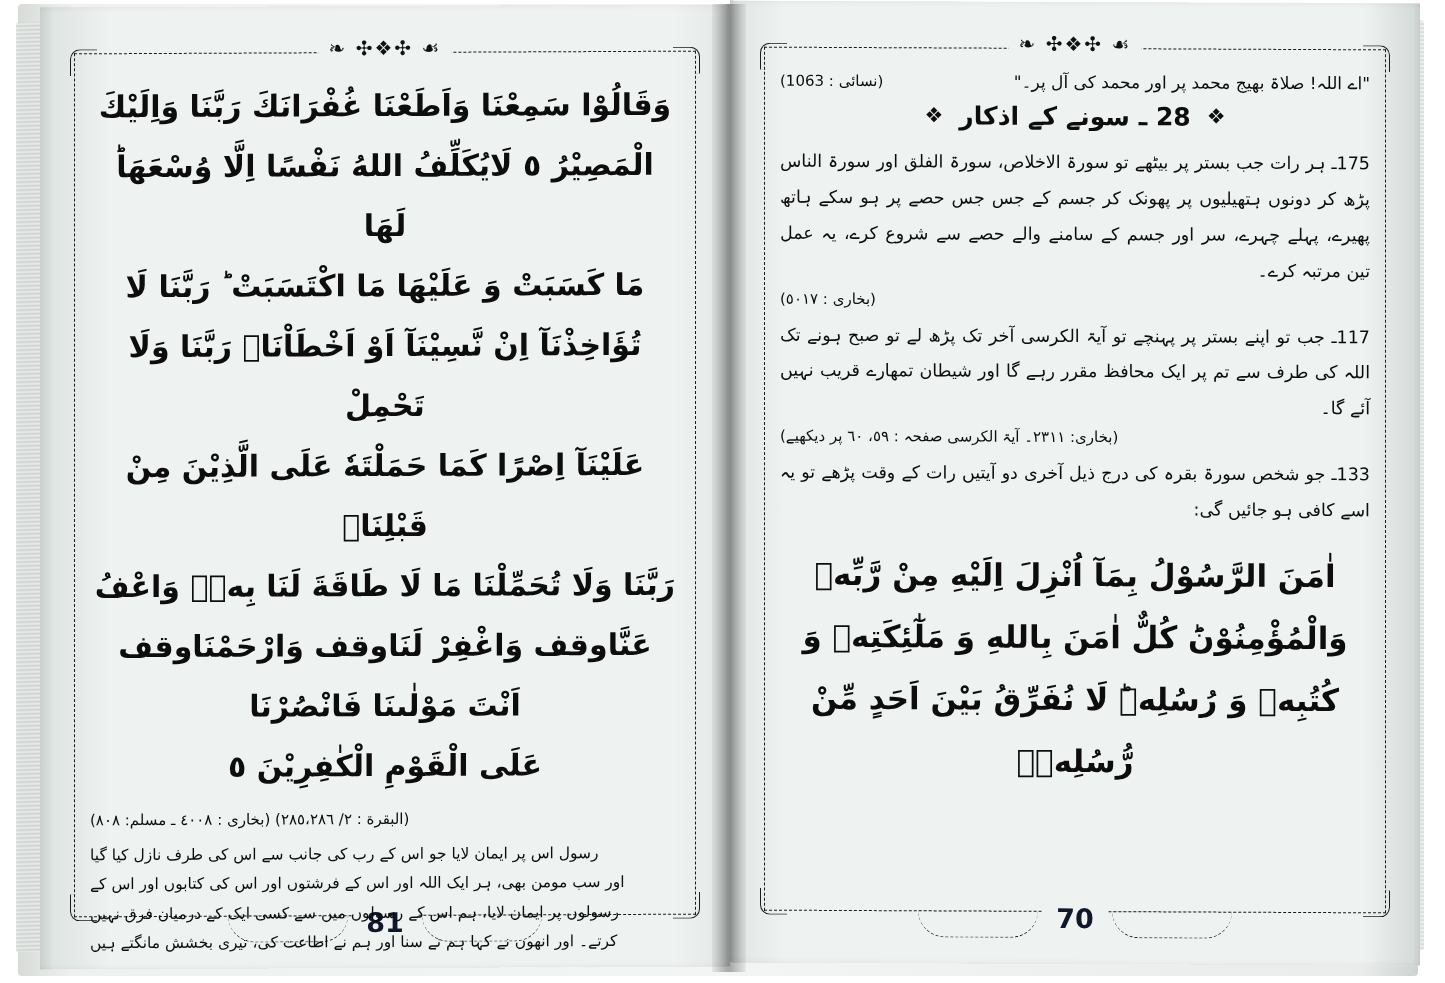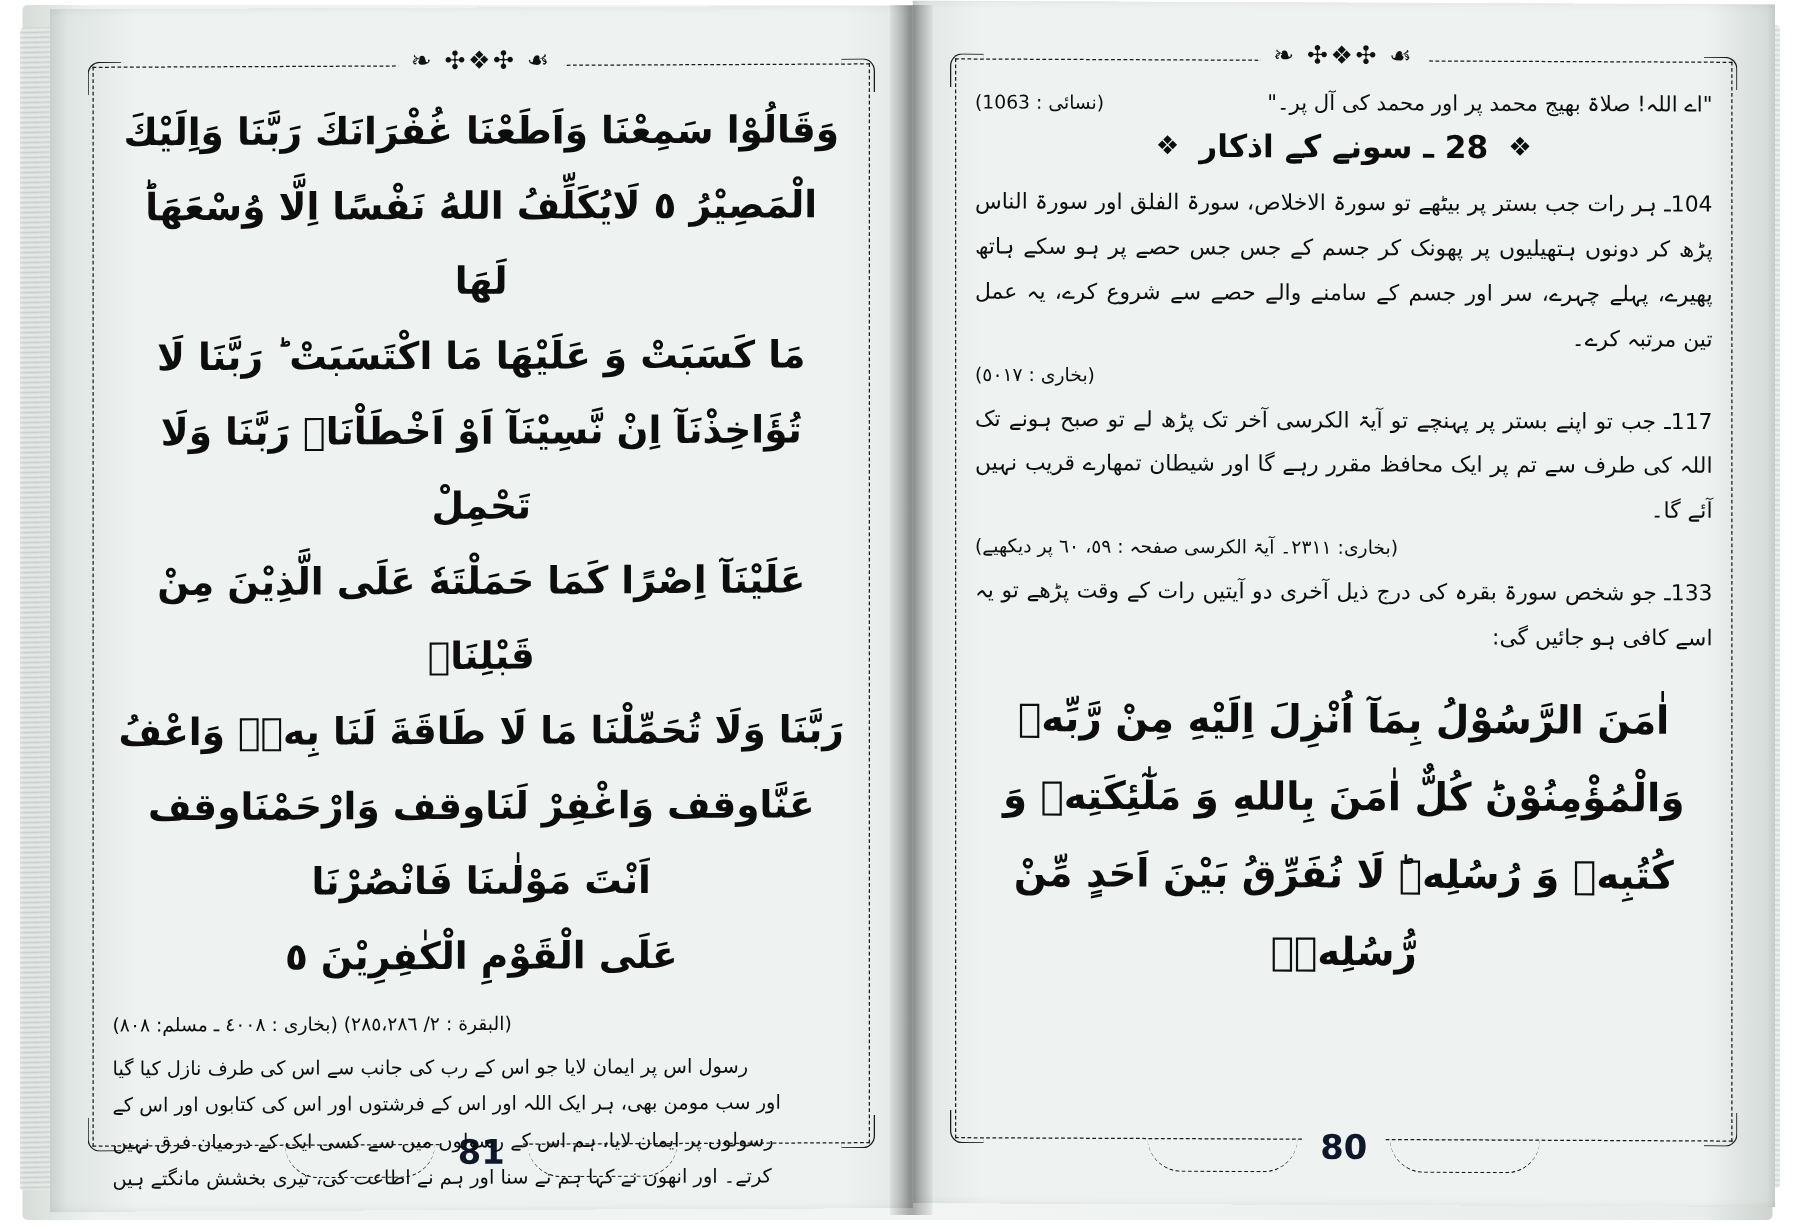"104" span { text: 104 -> 175 }
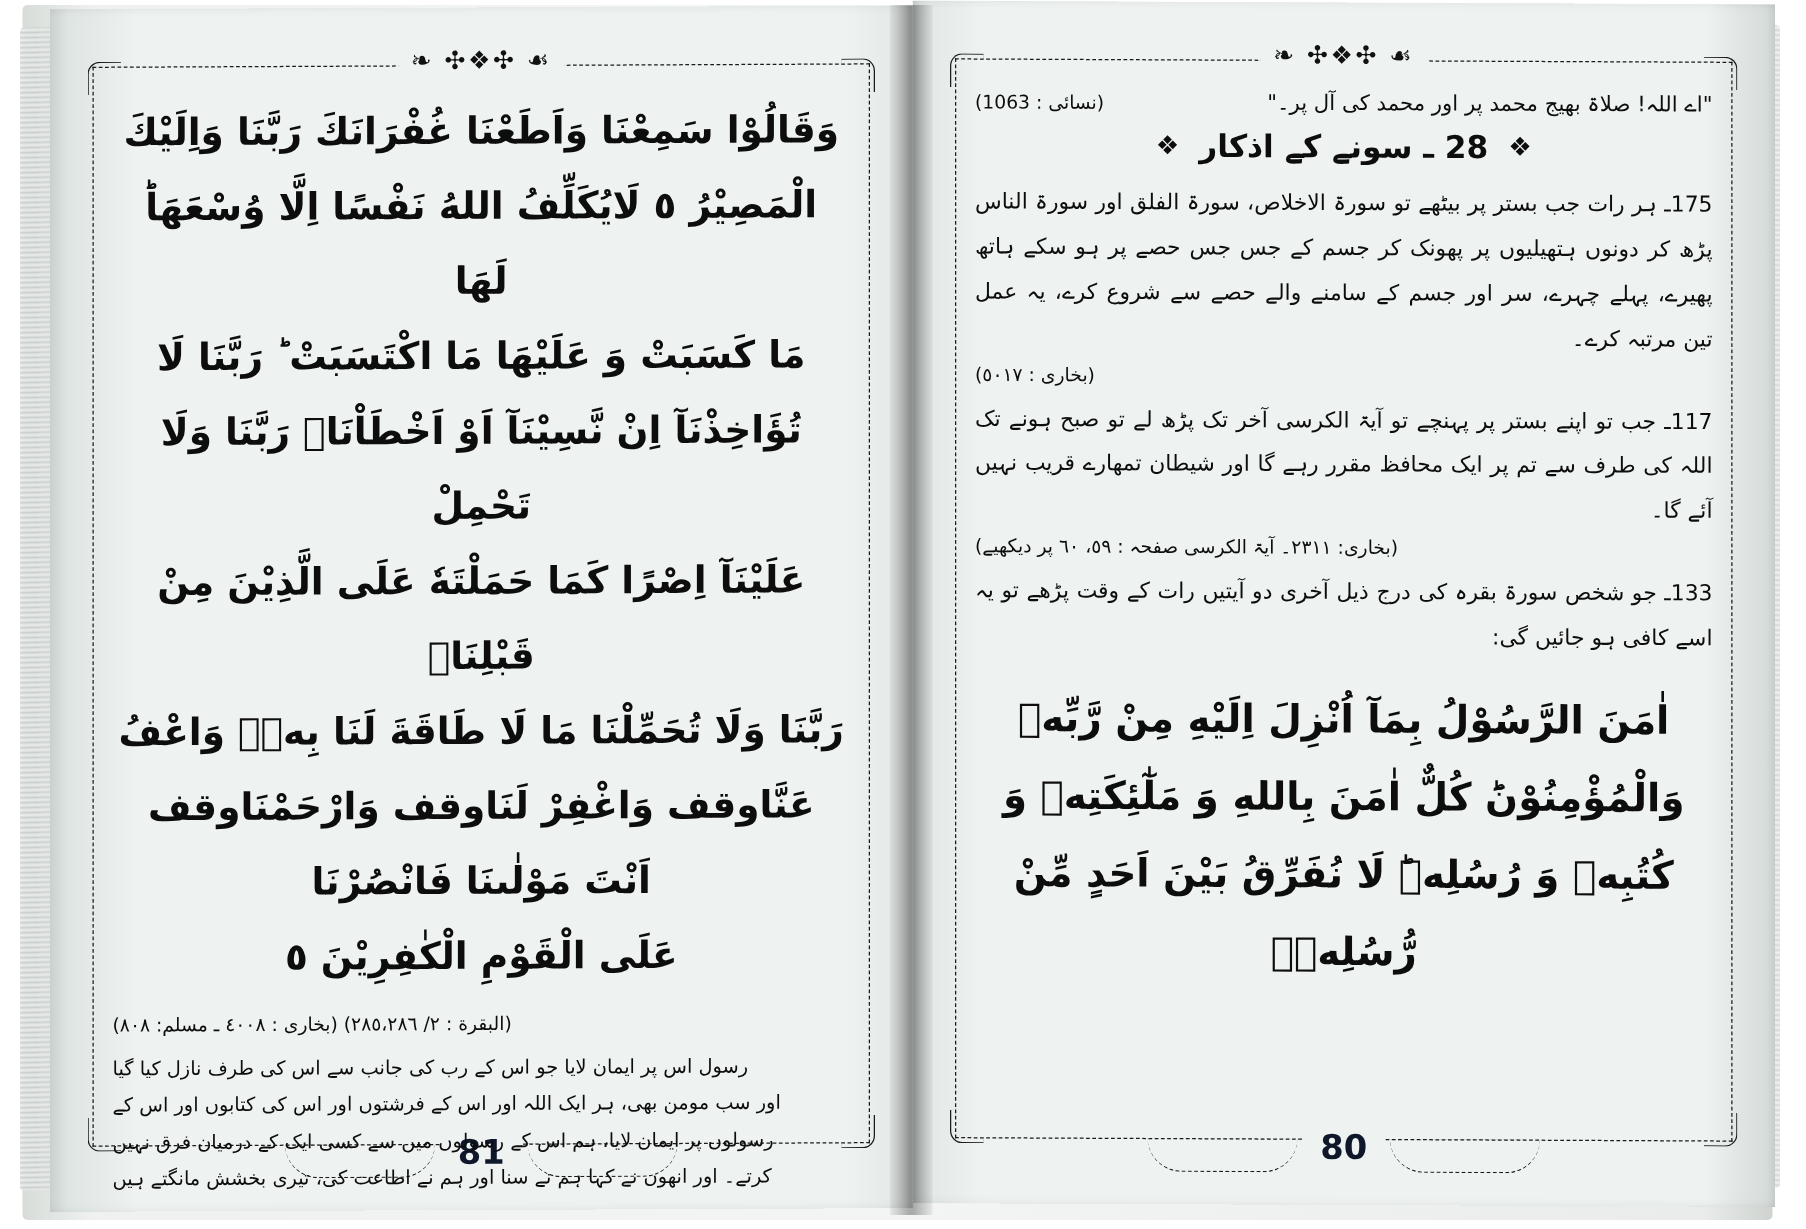"80" div.footer-orn { text: 80 -> 70 }
